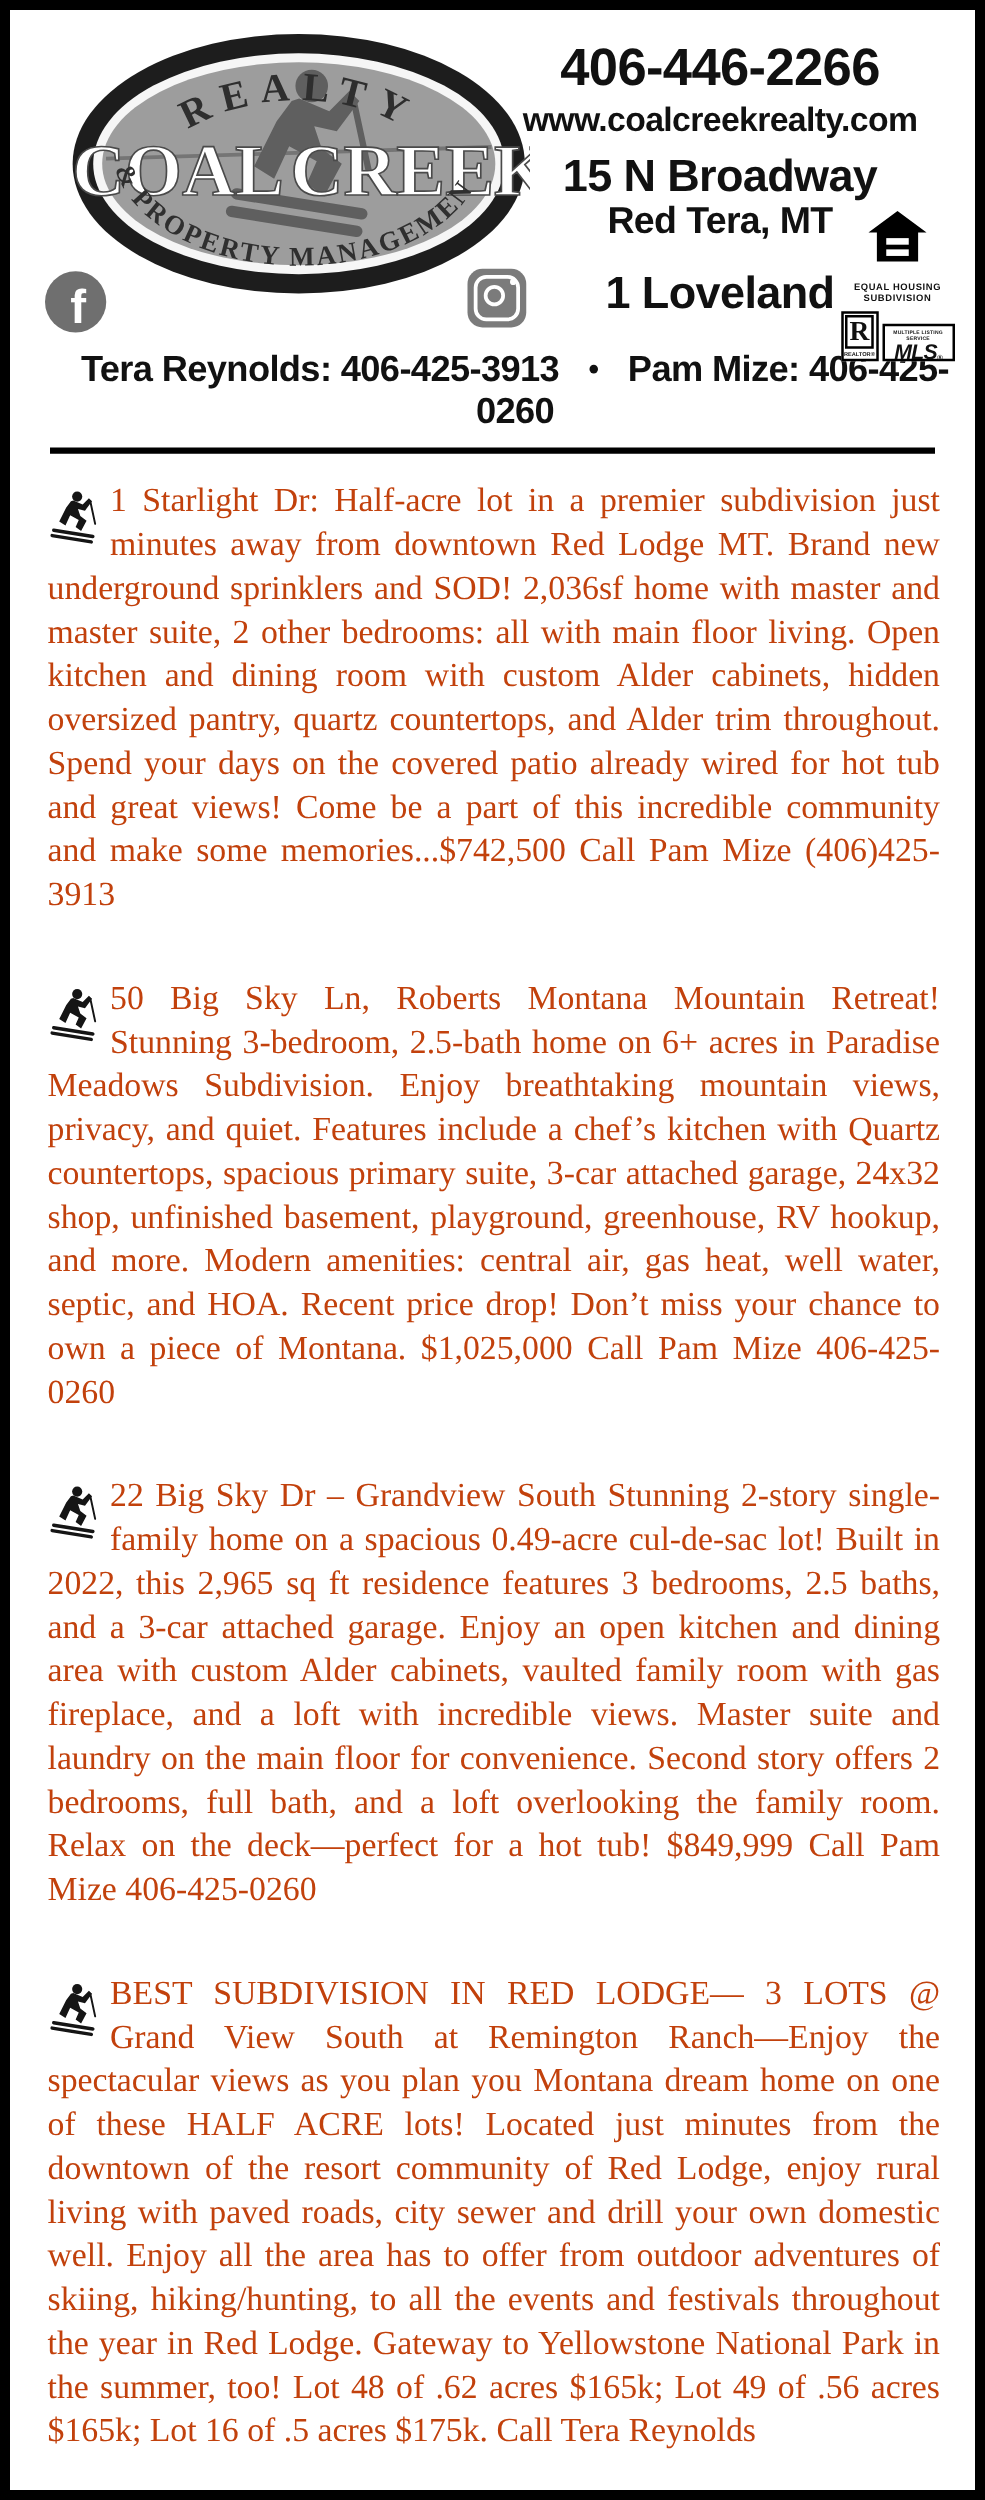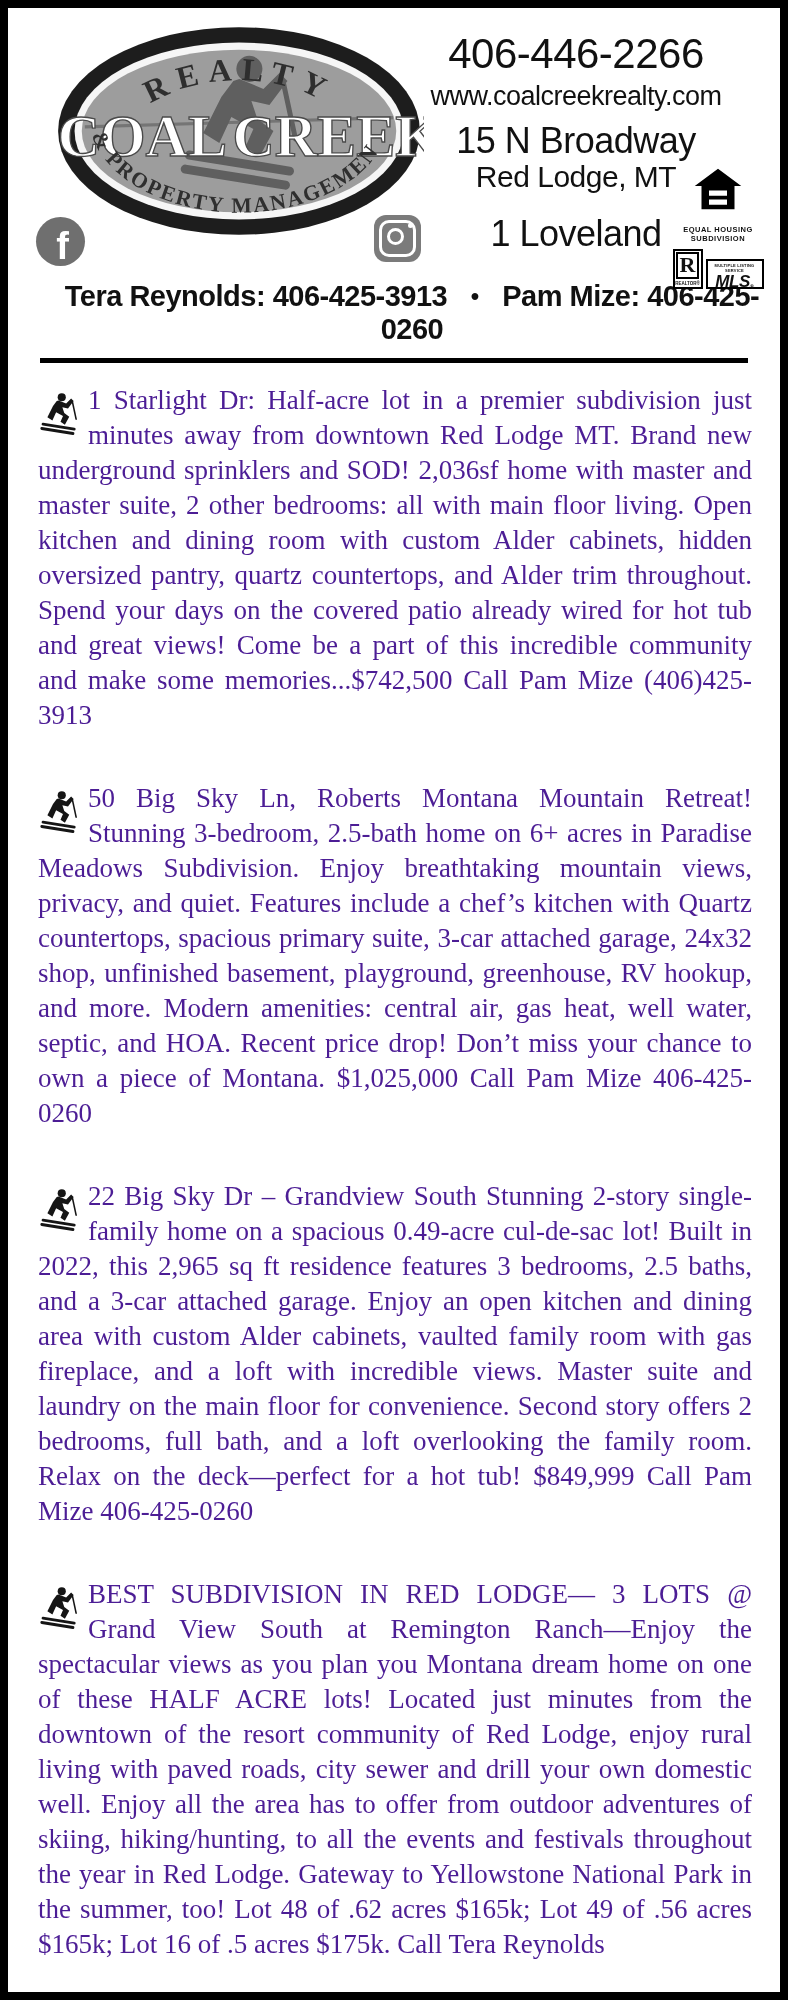"406-446-2266" .contact { font-weight: normal -> bold }
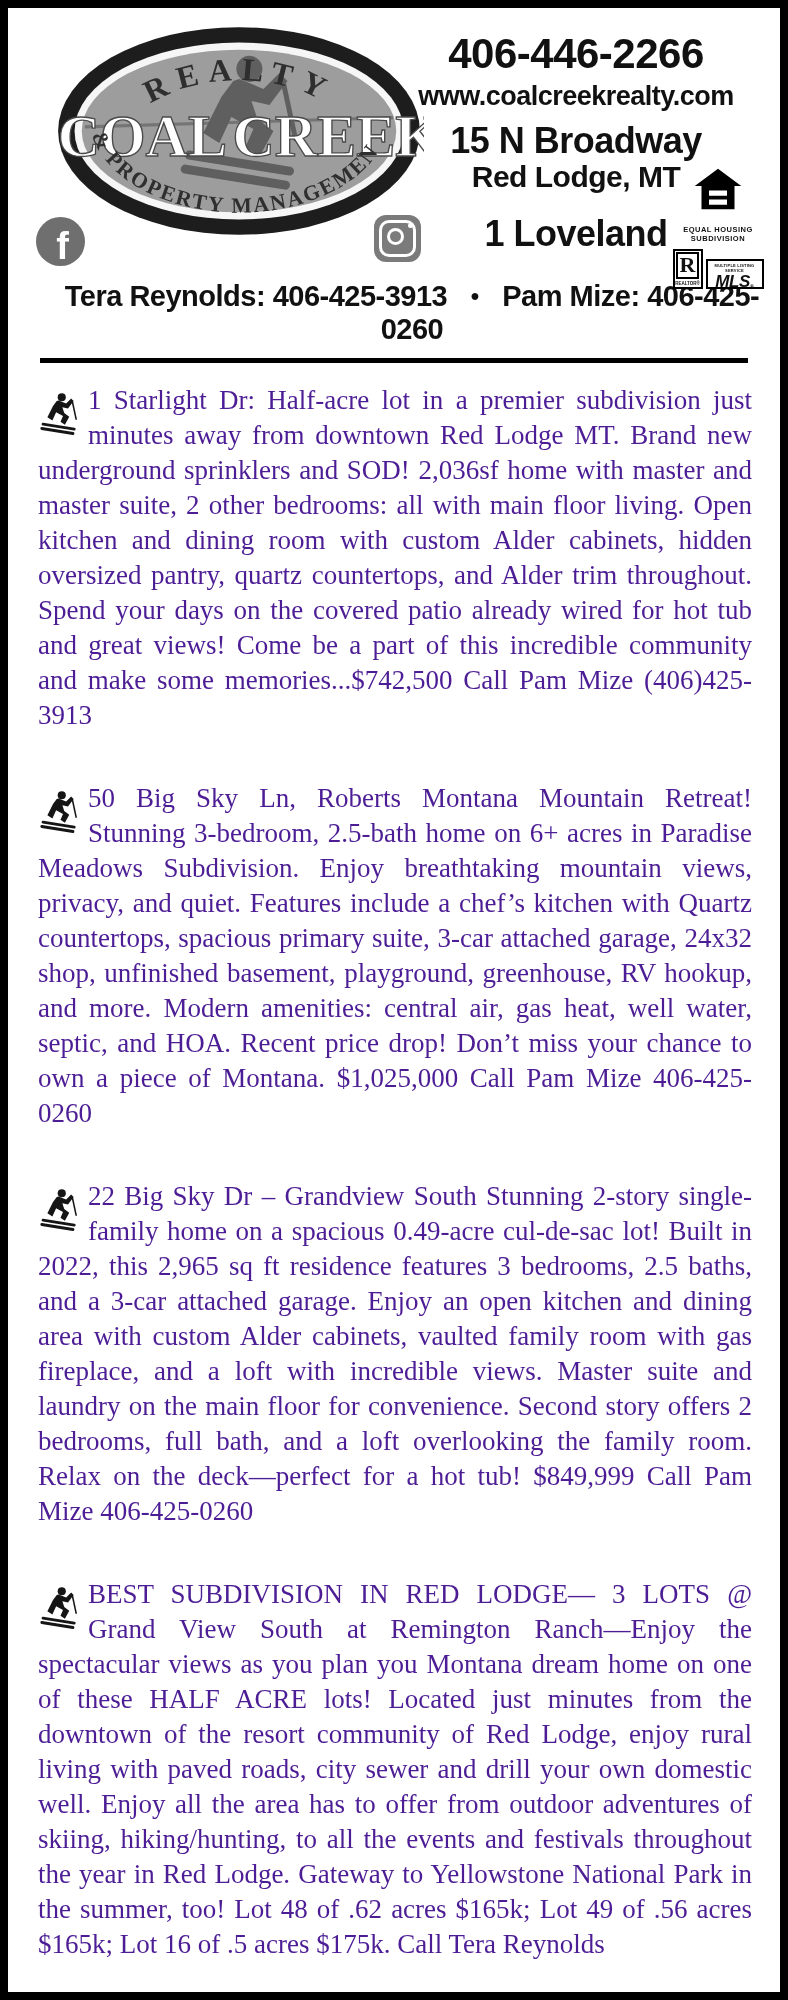"Red Lodge, MT" div.city { text: Lodge -> Tera }
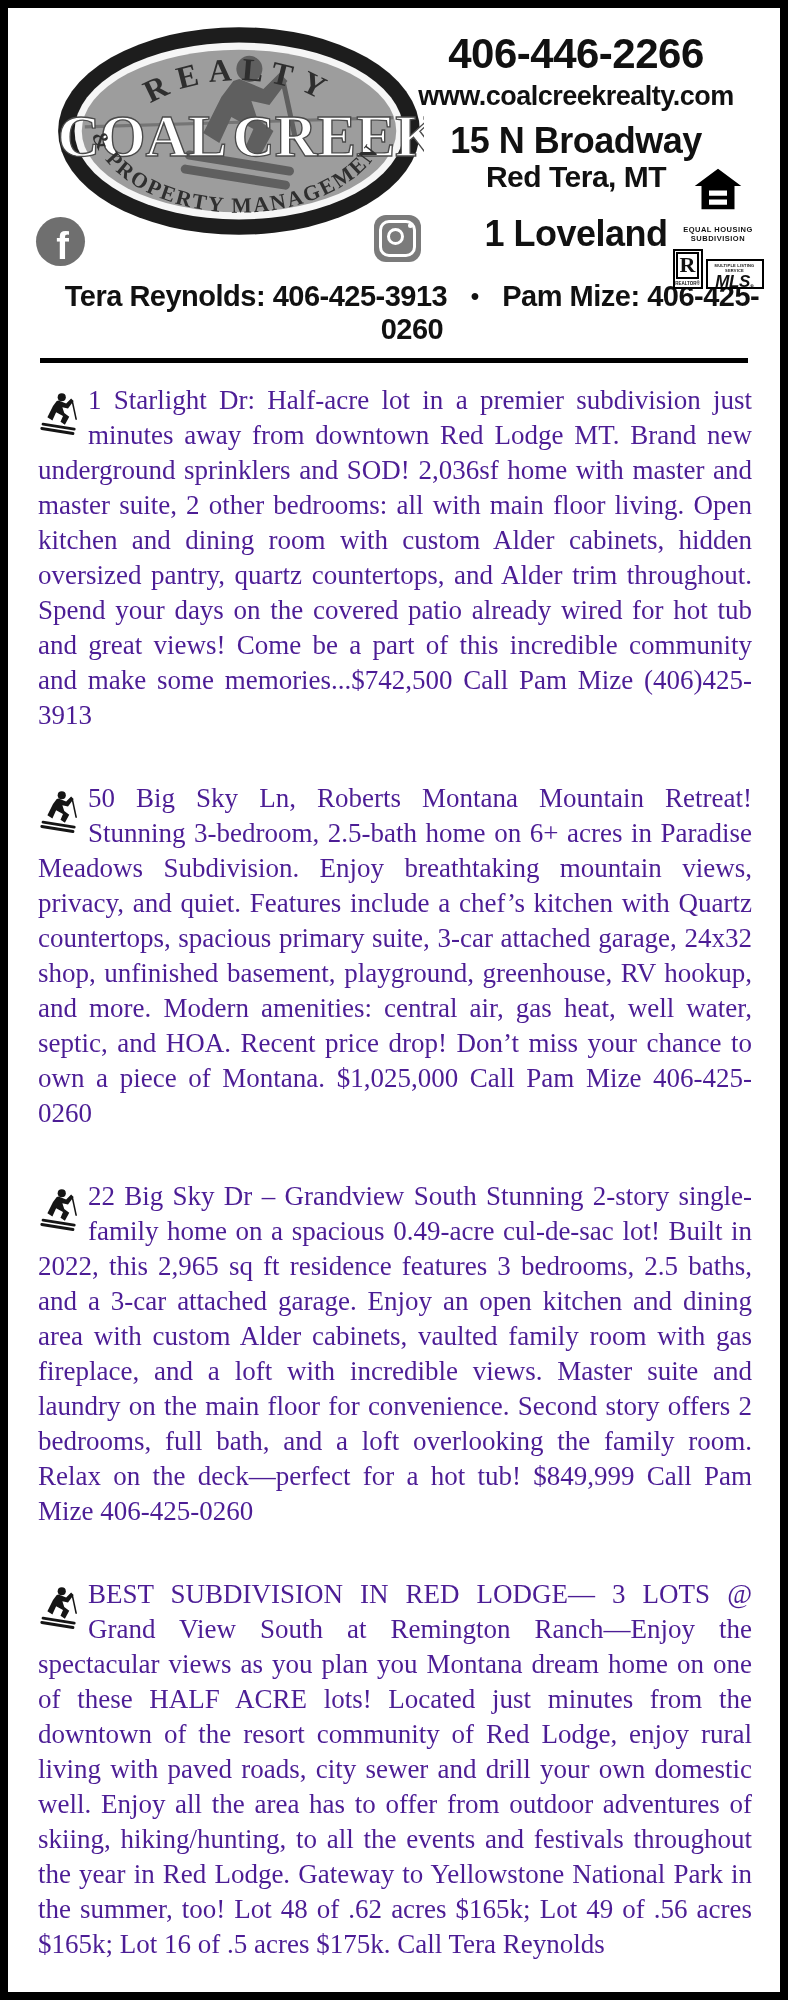"1 Starlight Dr: Half-acre lot" .listing { color: #4c1d95 -> #c2410c }
